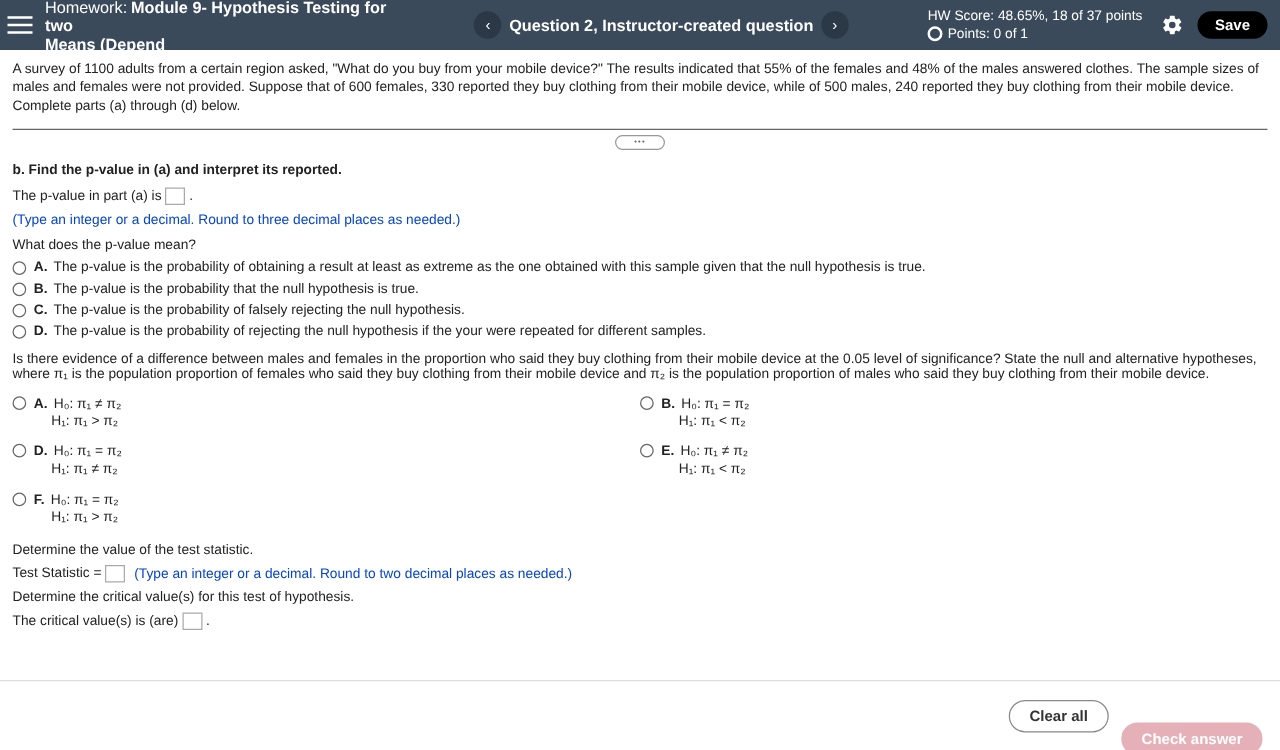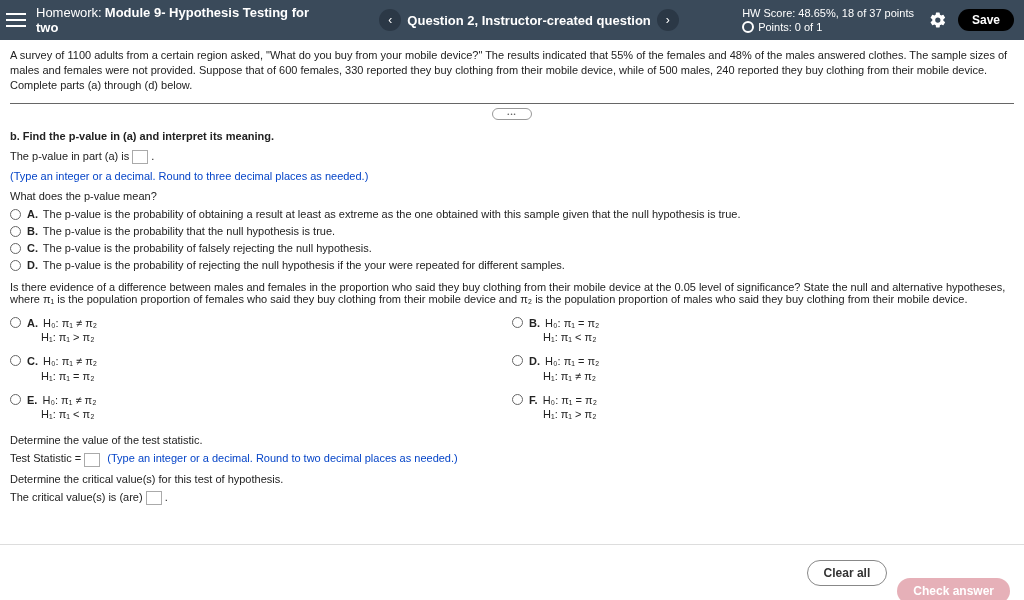"Means (Depend" div.line2 { html: none -> <div>Means (Depend</div> }
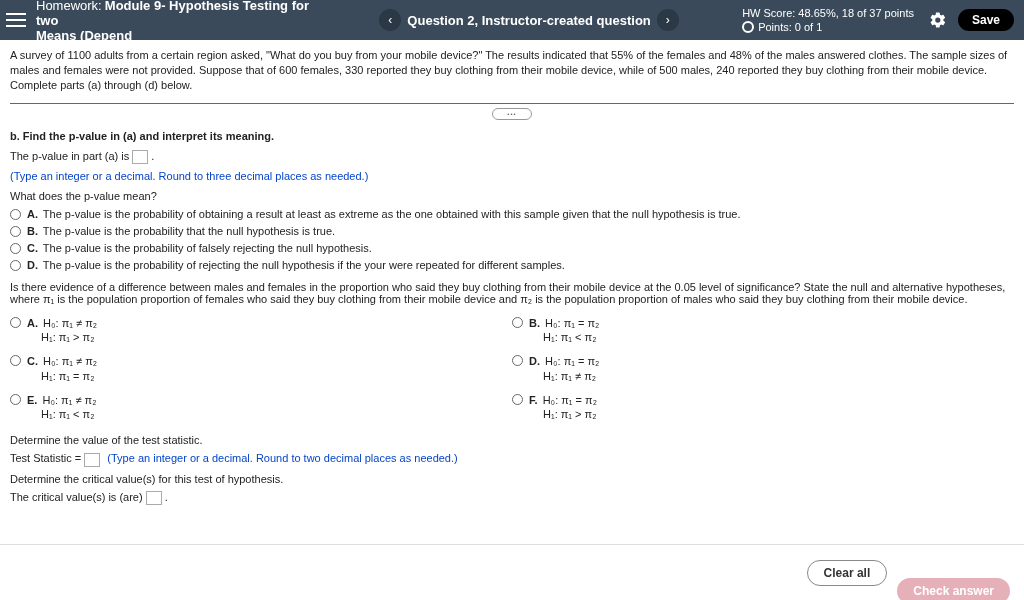"b. Find the p-value in" div.partlabel { text: meaning -> reported }
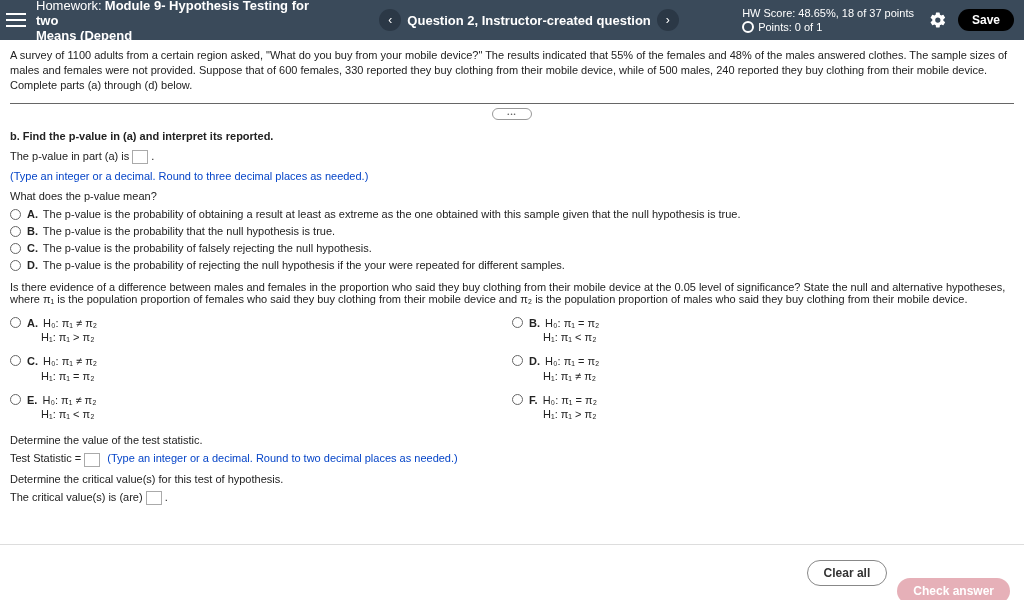"C. H₀: π₁ ≠ π₂" div.hyp-item { html: <div> <span></span> <div><span>C.</span> <span>H₀: π₁ ≠ π₂</span><br><span>H₁: π₁ = π₂</span></div> </div> -> none }
